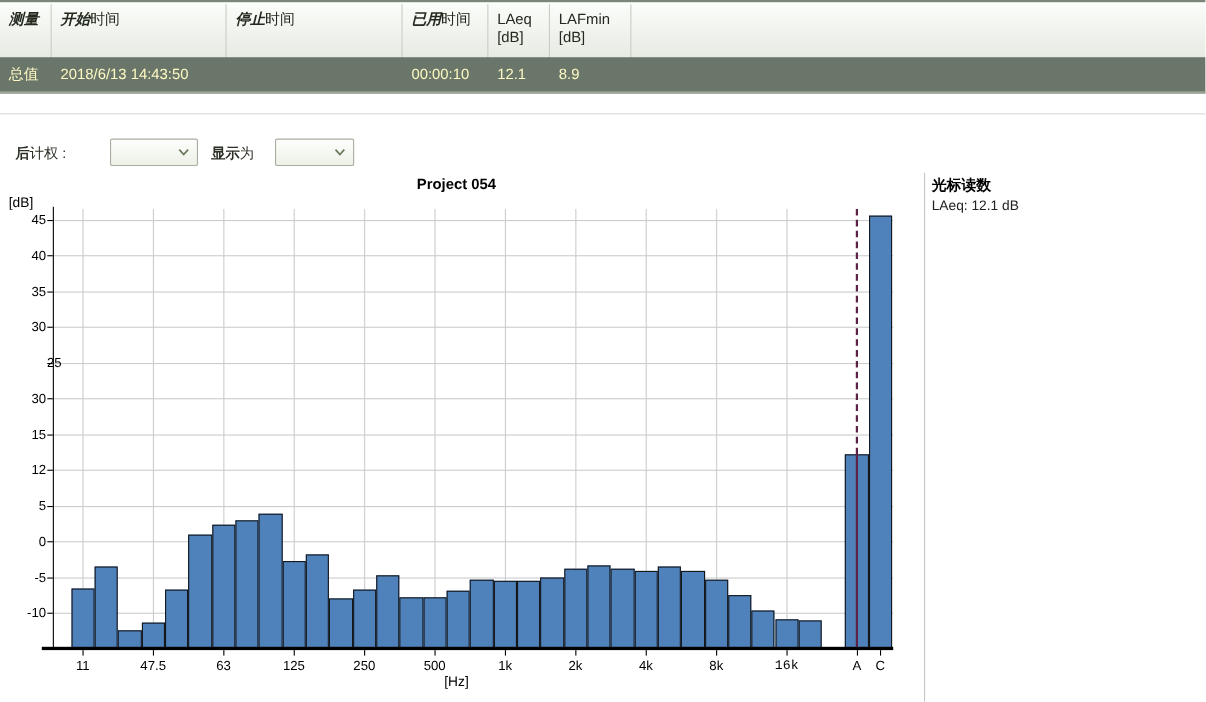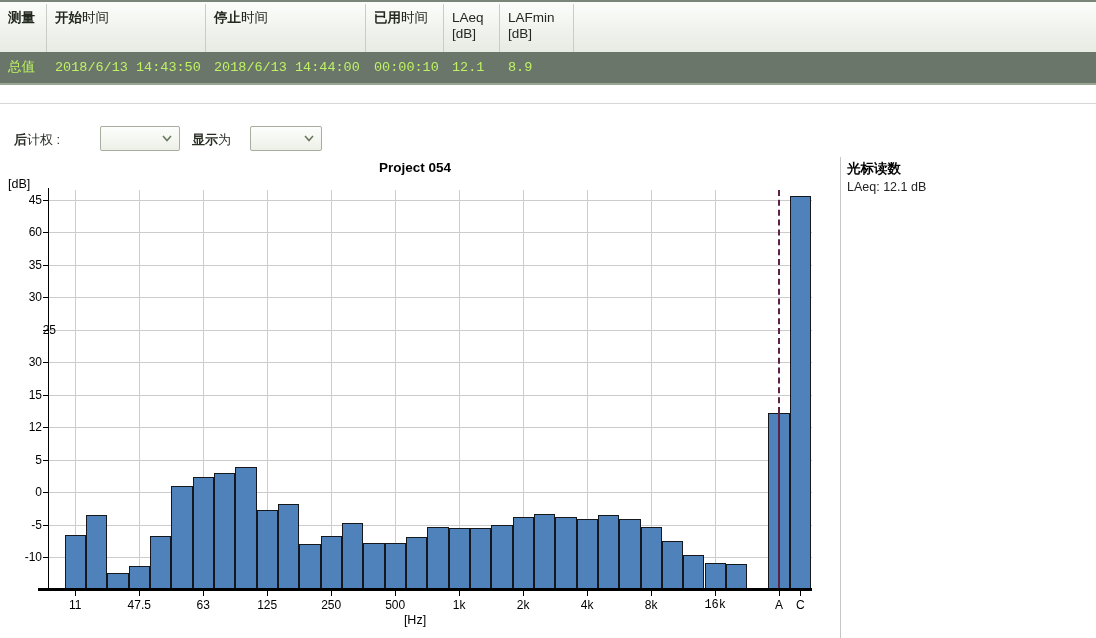"测量" .hcell .b { font-style: none -> italic }
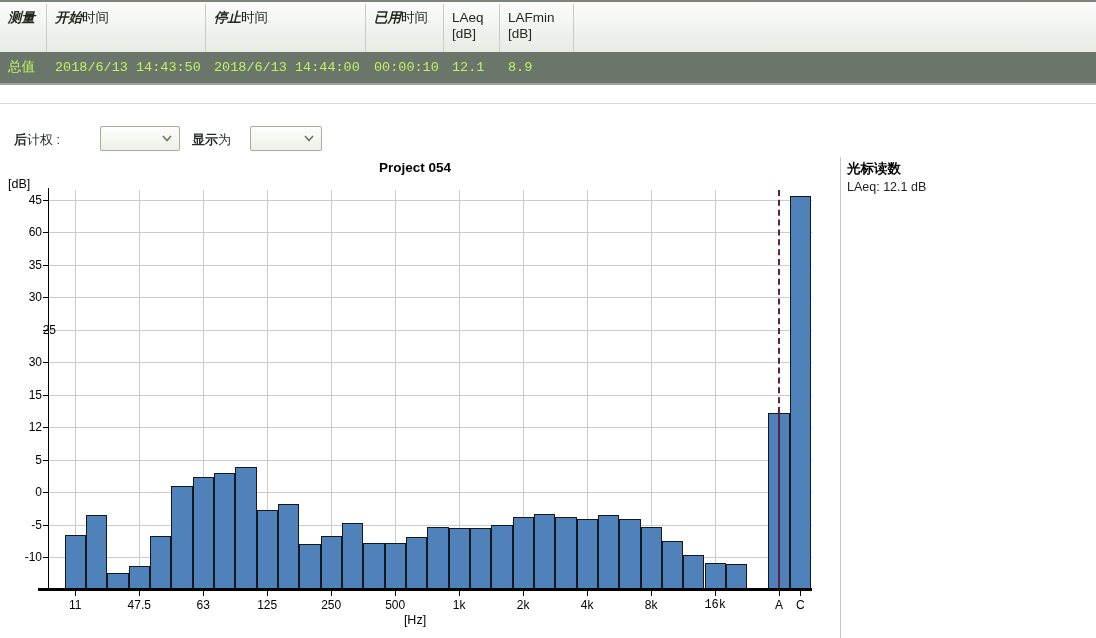"总值" .rcell { color: #bef264 -> #fef9c3; font-family: Liberation Mono, monospace -> none }
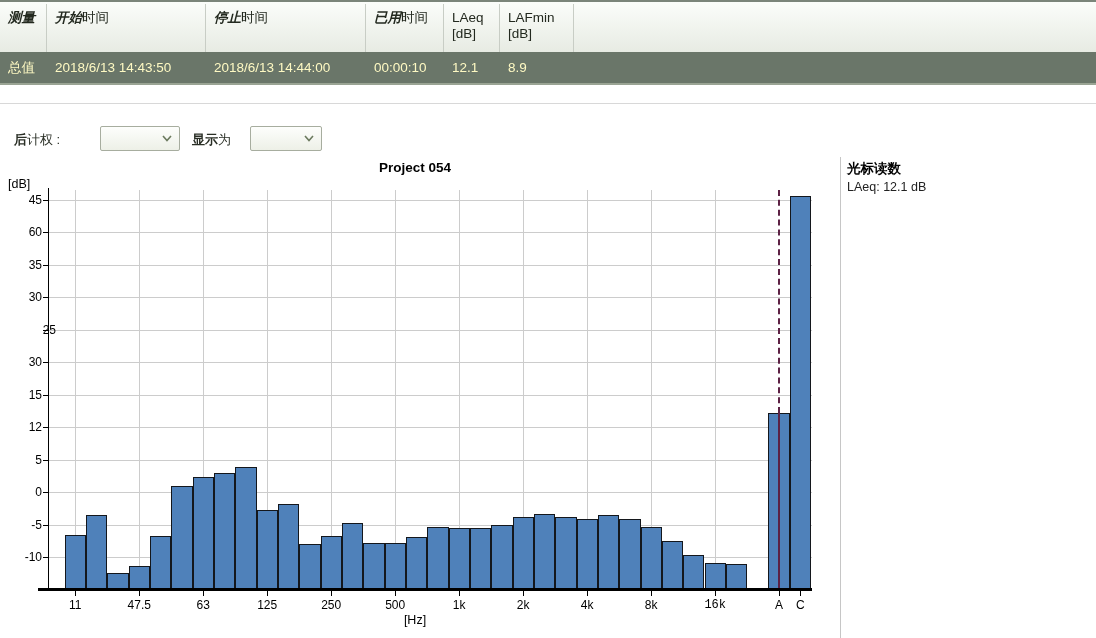"2018/6/13 14:44:00" div.rcell { html: <div>2018/6/13 14:44:00</div> -> none }
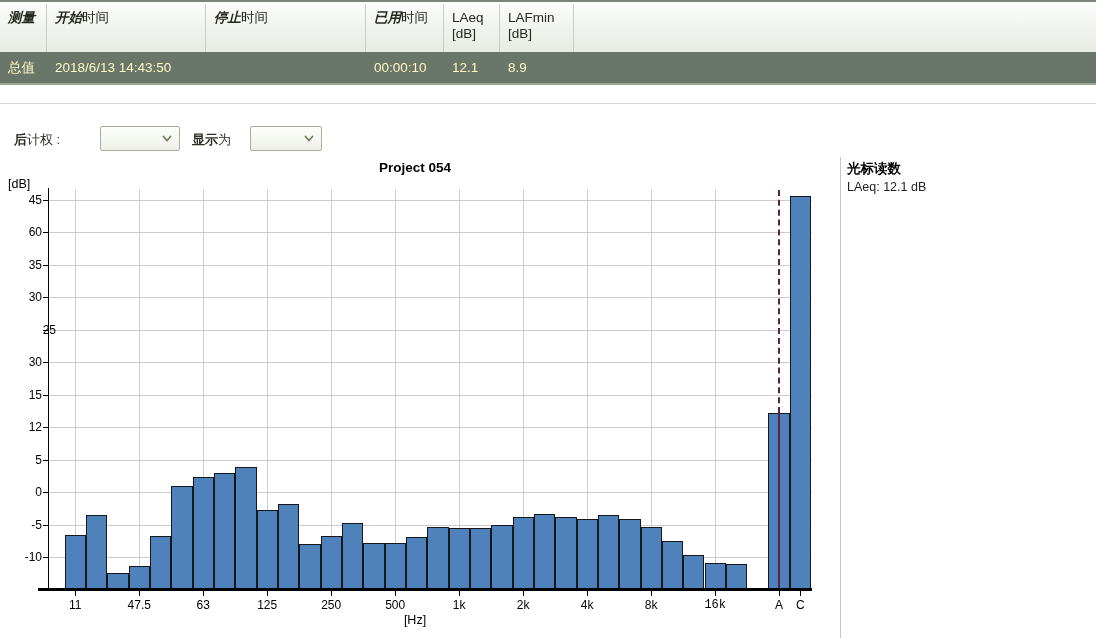"60" div.ylab { text: 60 -> 40 }
